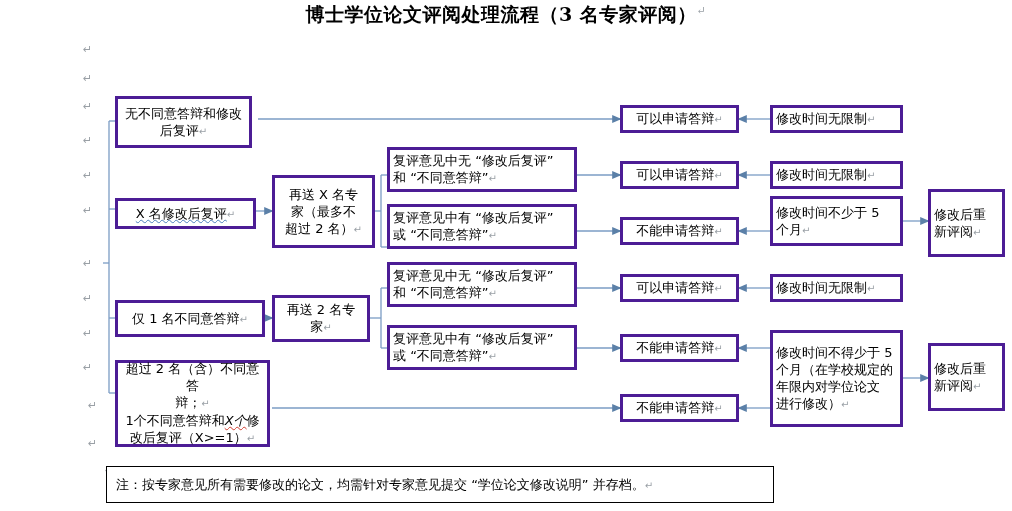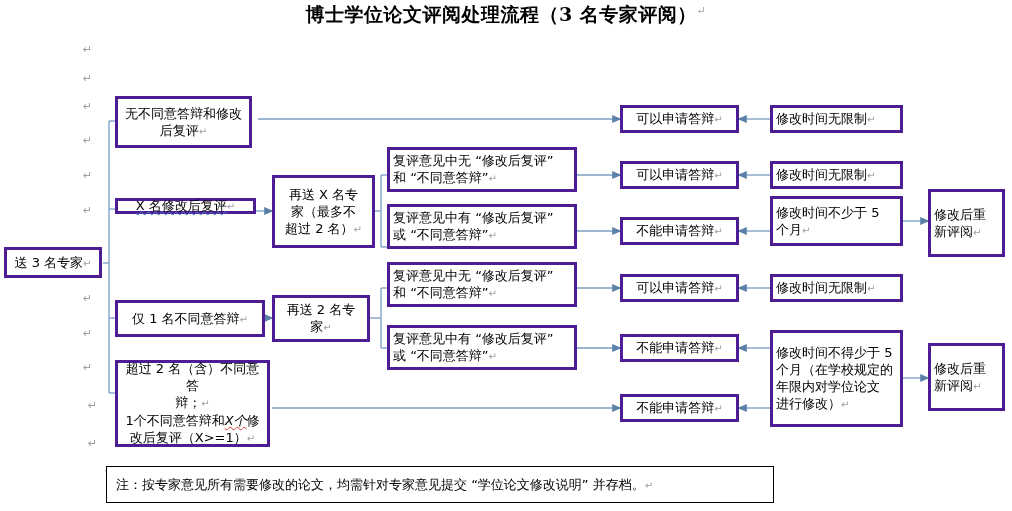"X 名修改后复评↵" div.box { height: 16px -> 31px }
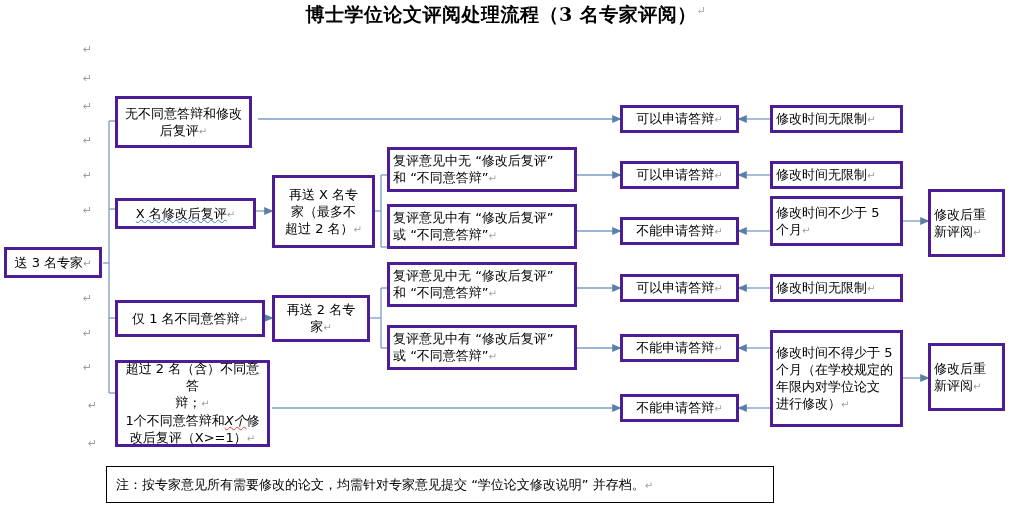"送 3 名专家↵" div.box { html: <div> <span><span>送 3 名专家</span><span>↵</span></span> </div> -> none }
